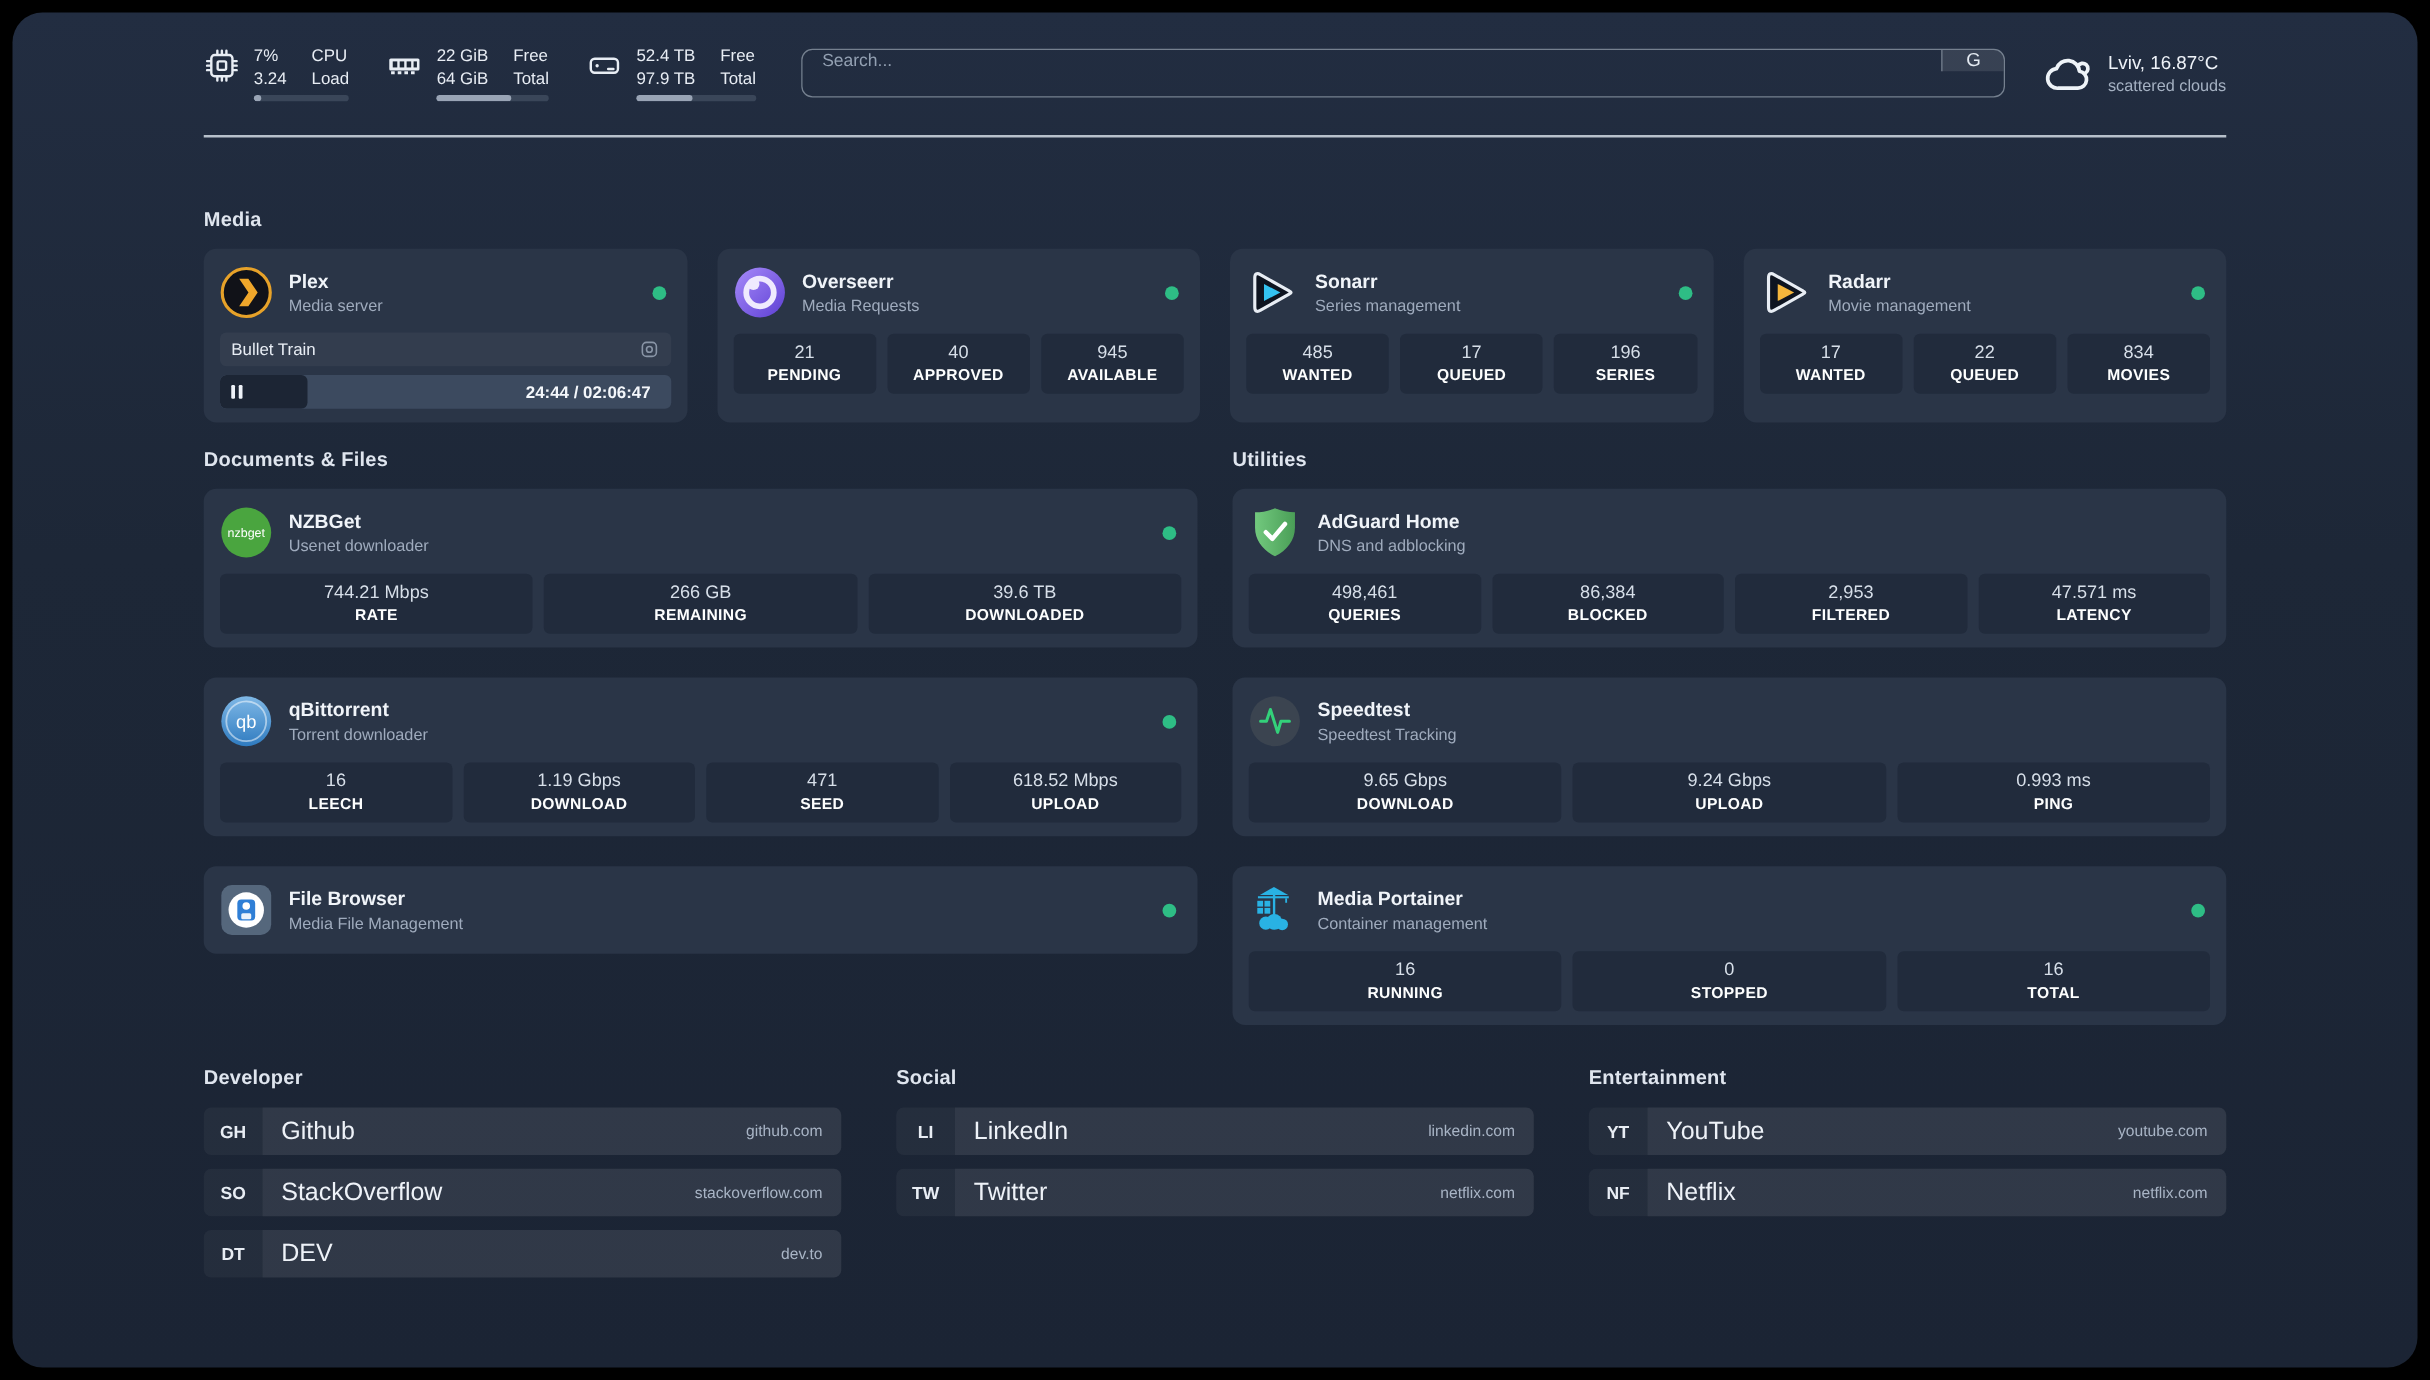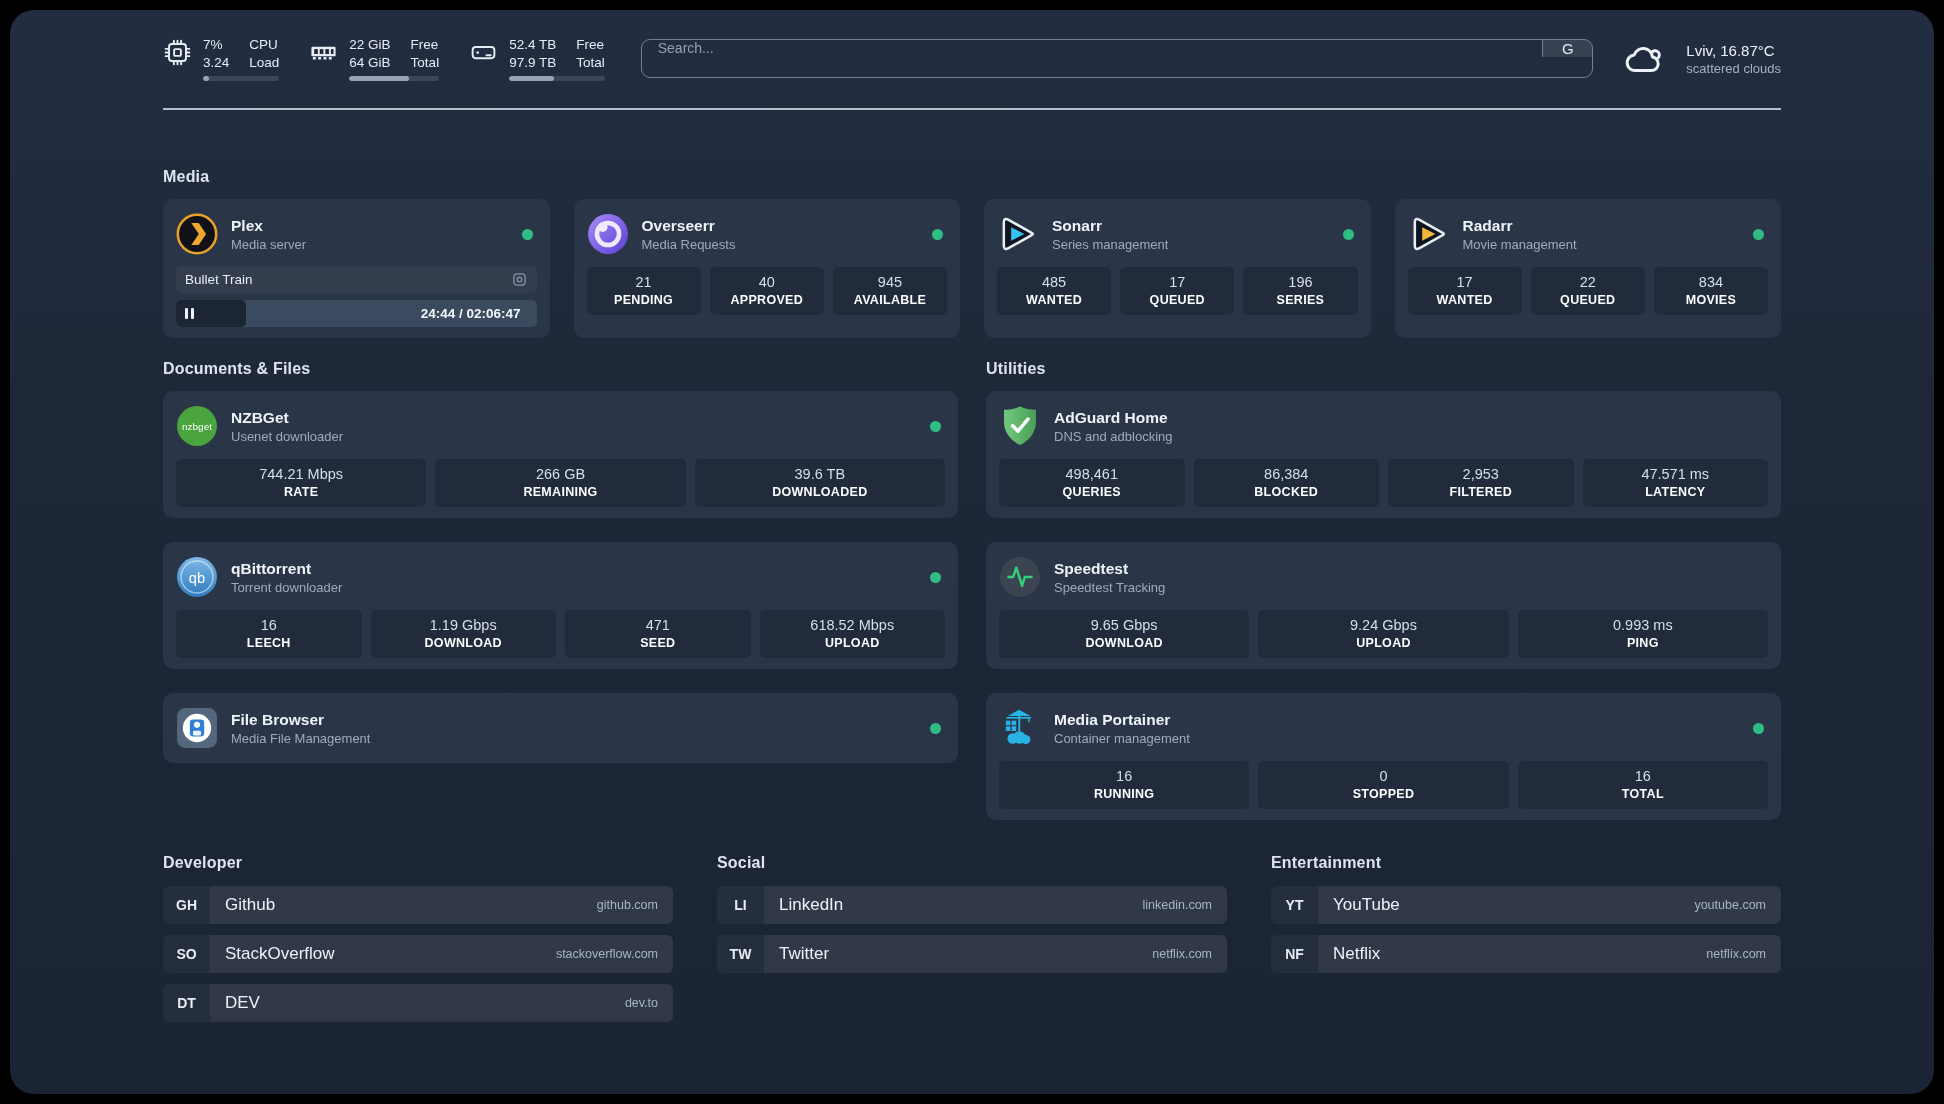"Lviv, 16.87°C" .weather { gap: 21px -> 10px }
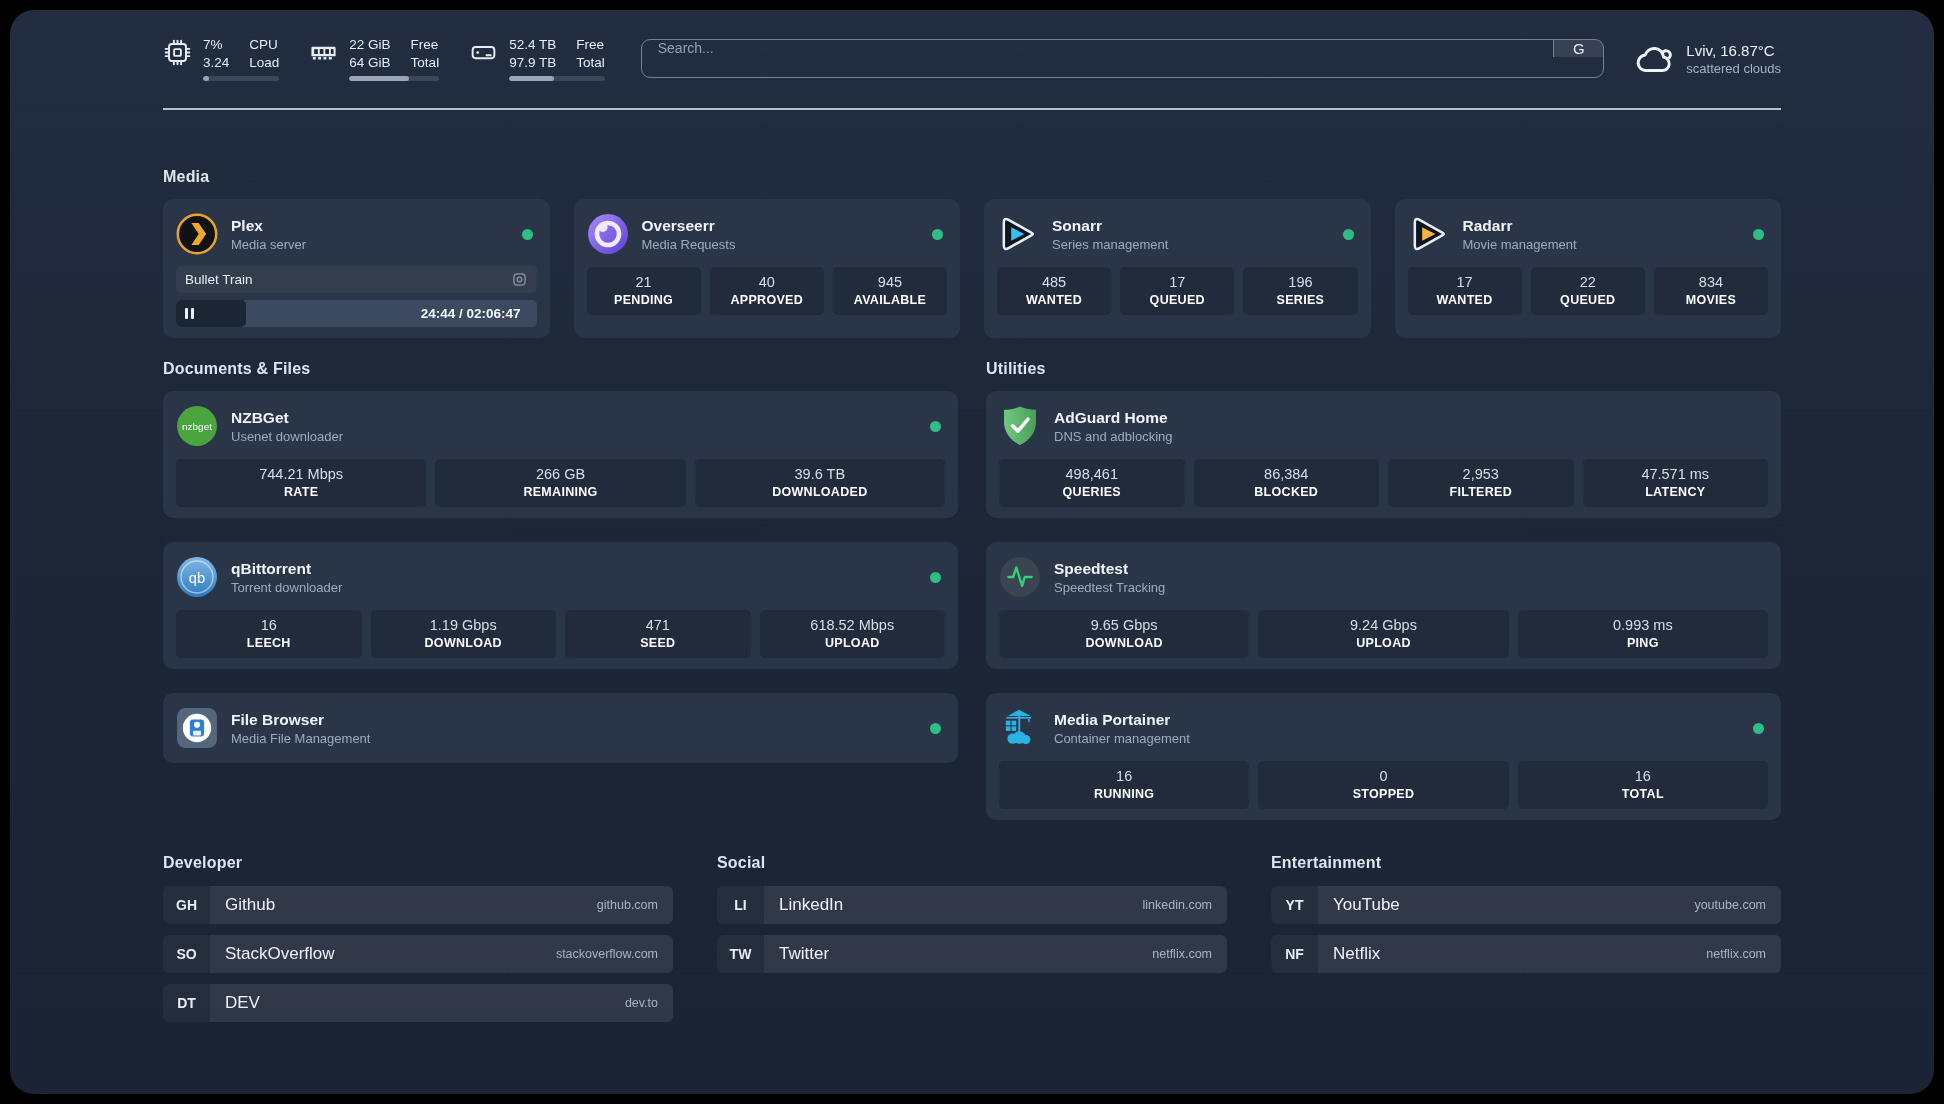"Github" .bm-name { font-size: 17px -> 20px }
